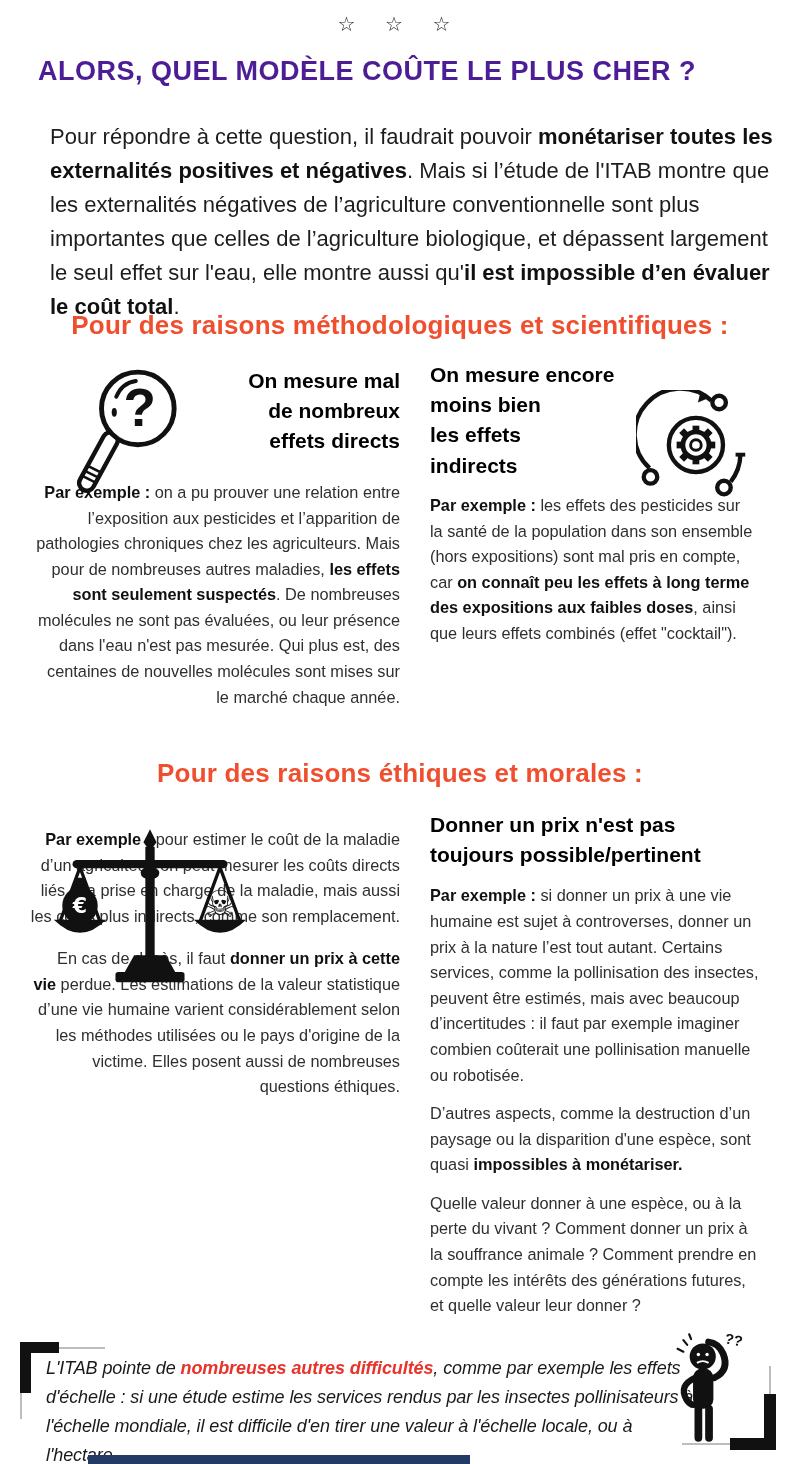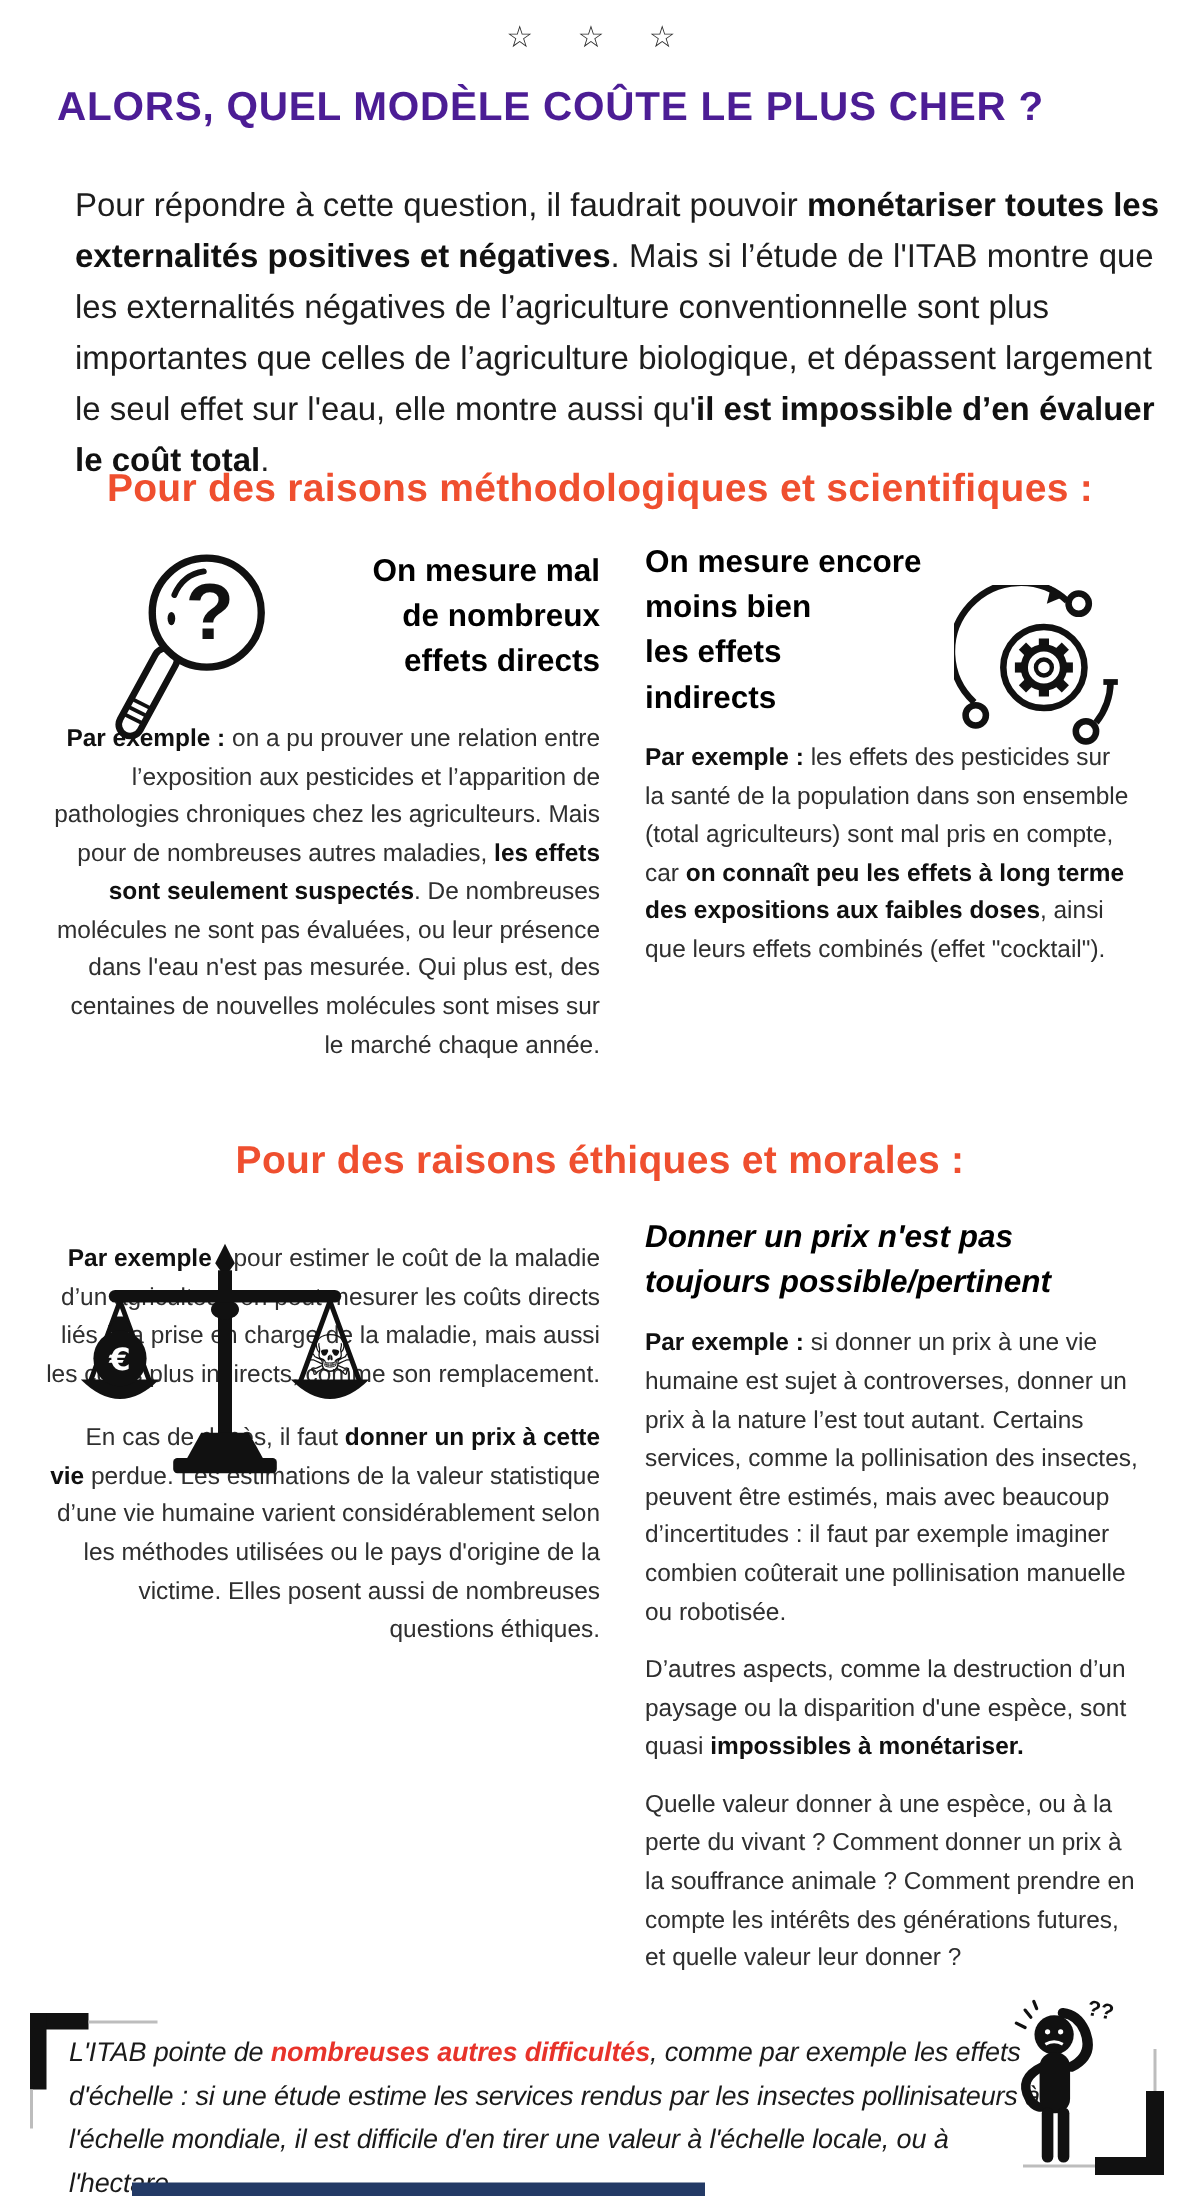"les effets des pesticides sur" span { text: total agriculteurs -> hors expositions }
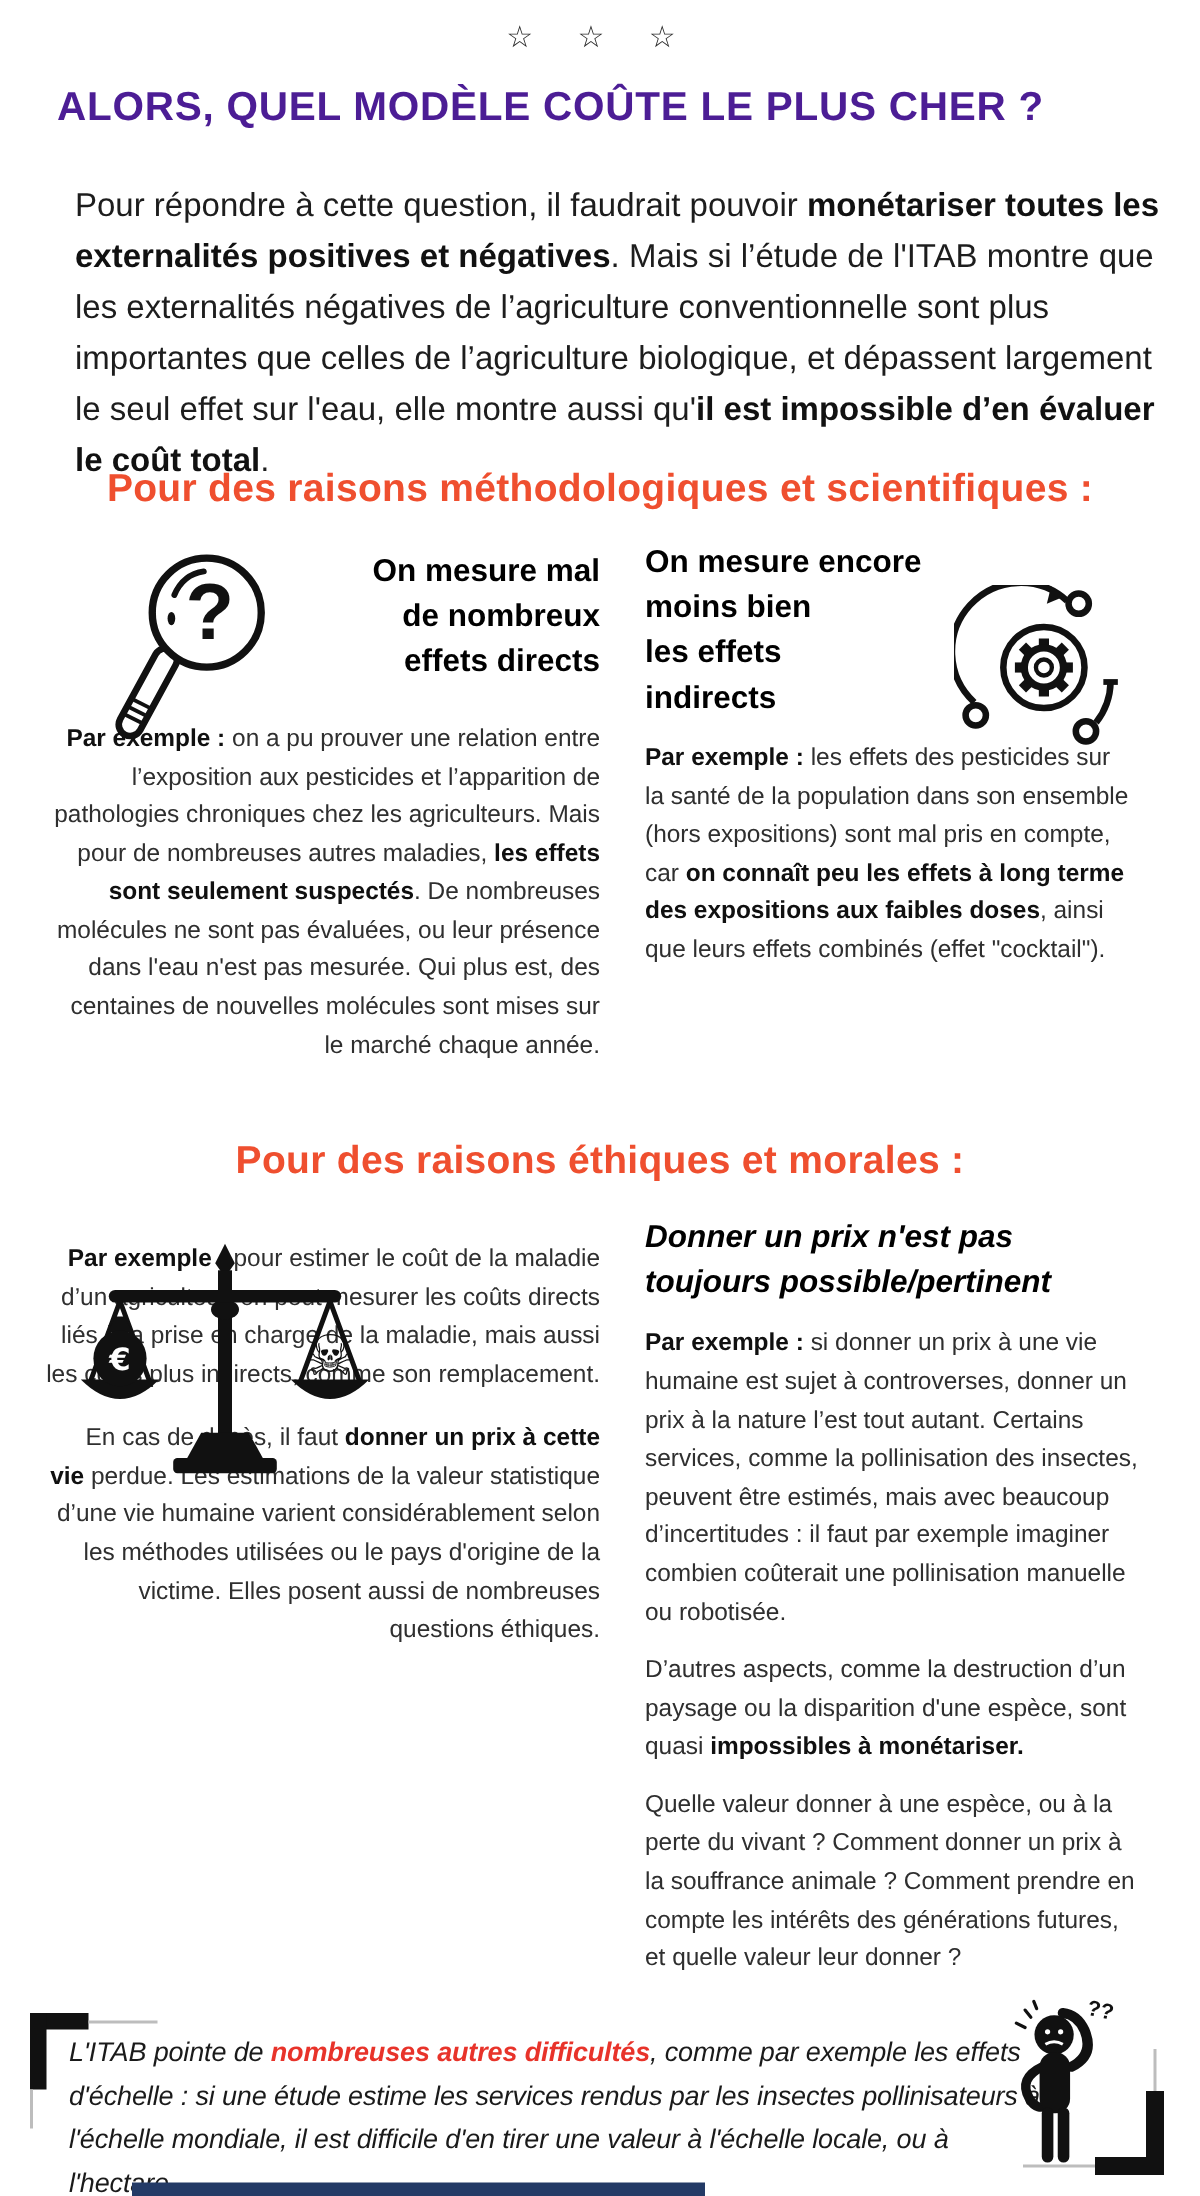"Donner un prix n'est pas" #card-price .card-title { font-style: italic -> none }
